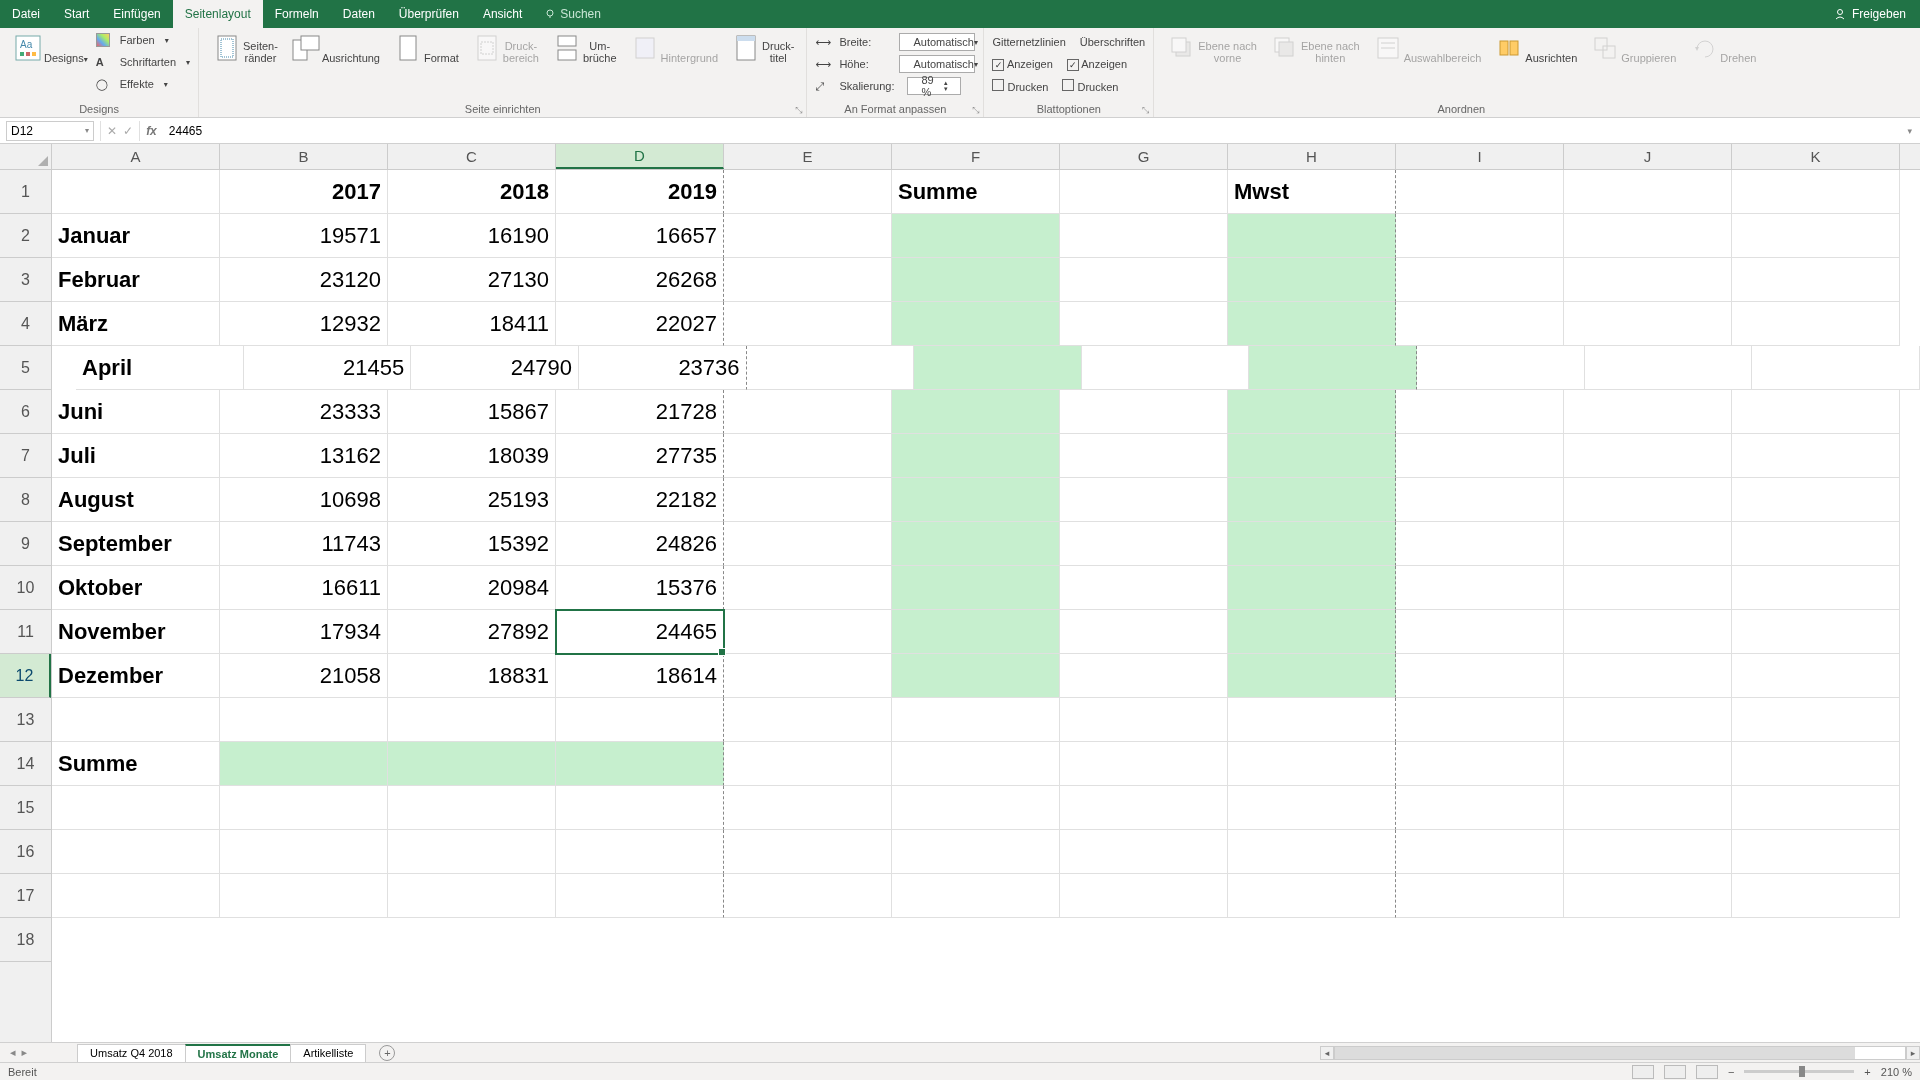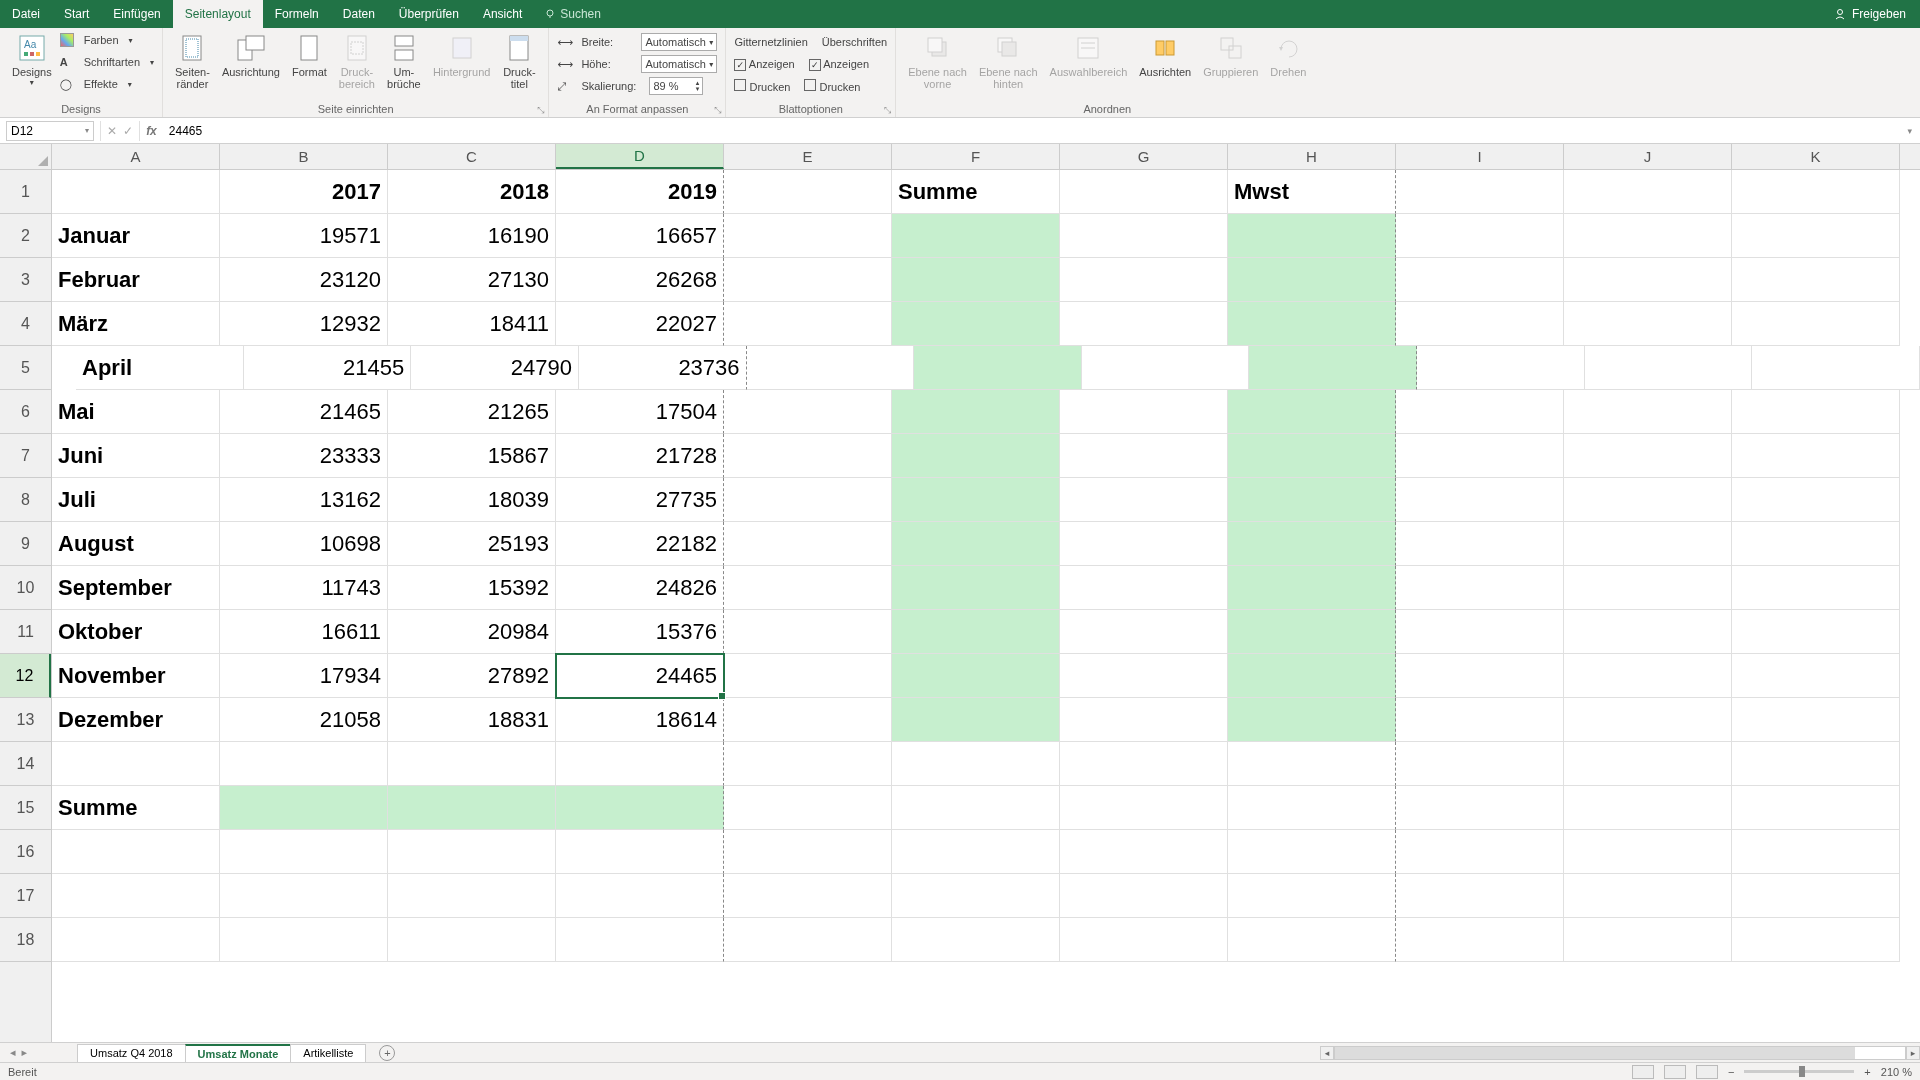"Aa" .rbtn-v { align-items: center -> flex-end; flex-direction: column -> row }
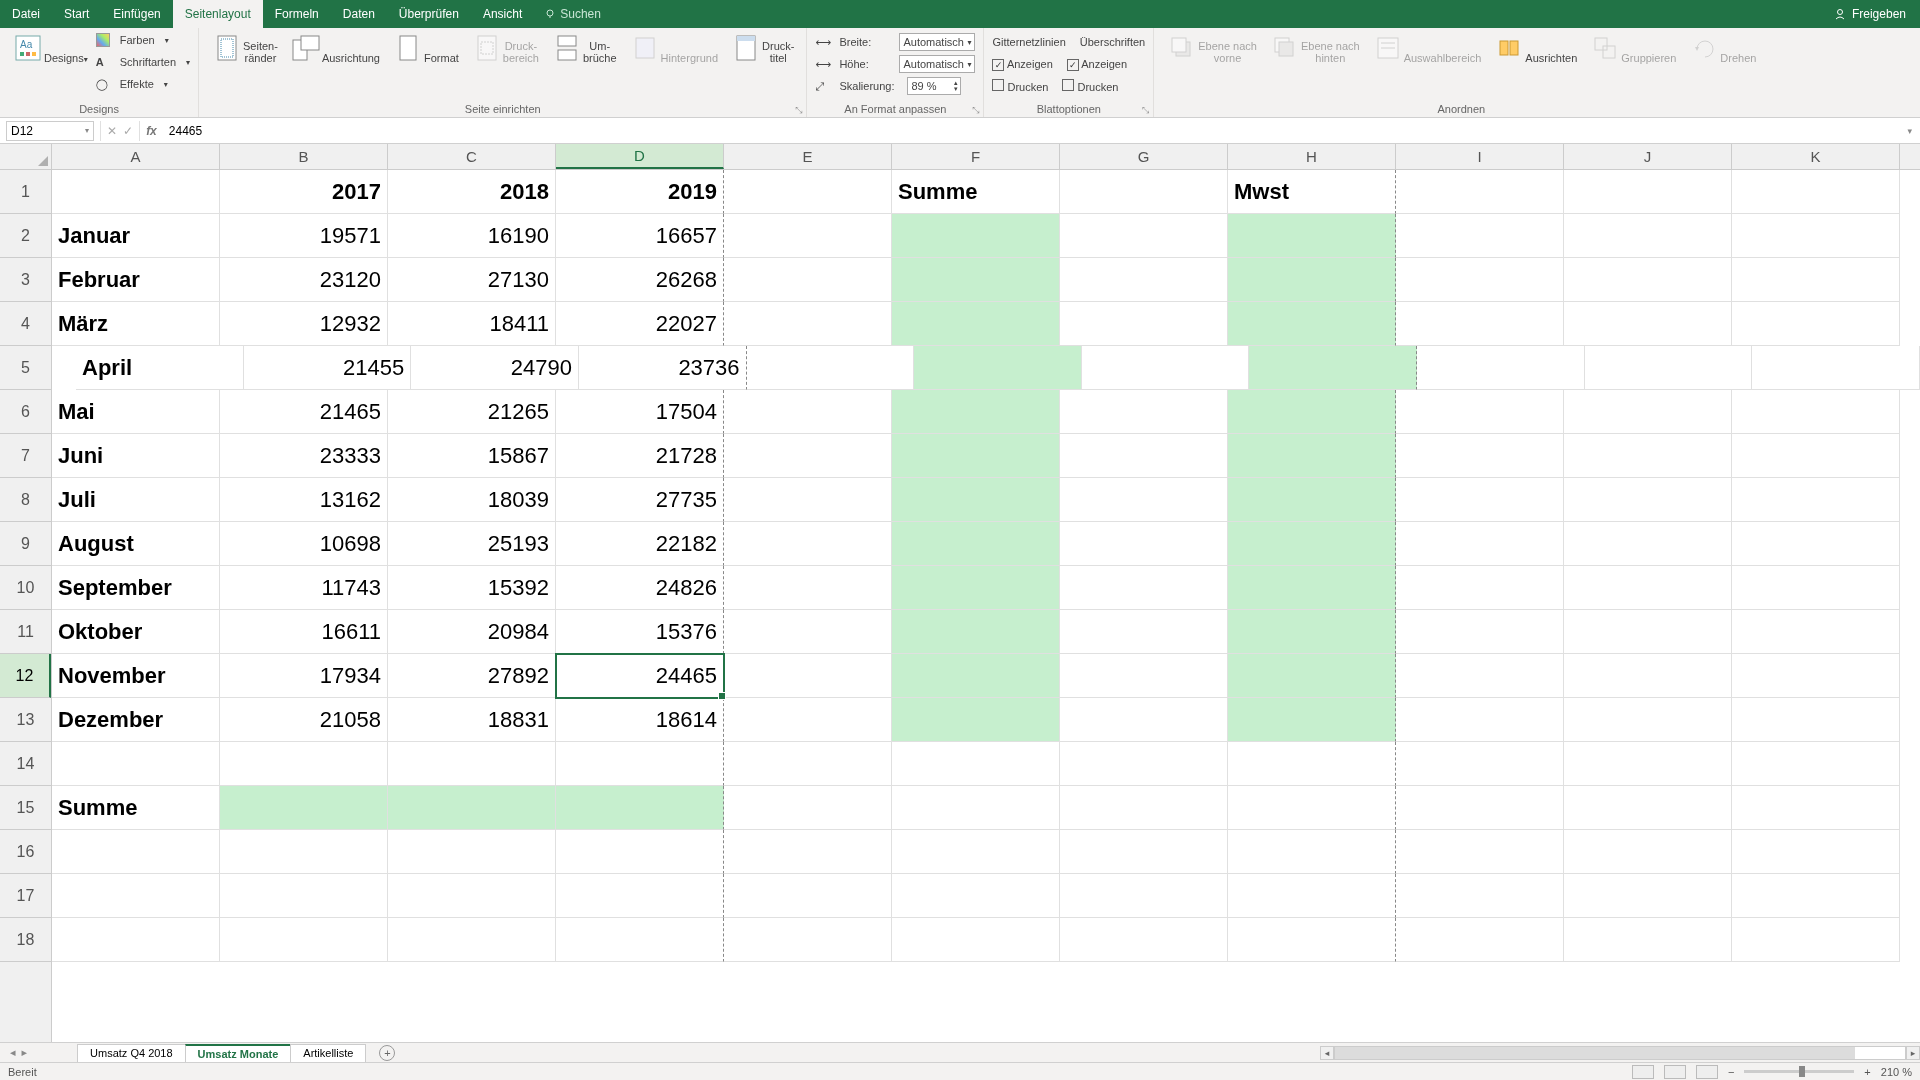"Automatisch" .combo { padding: 0 3px -> 0 13px }
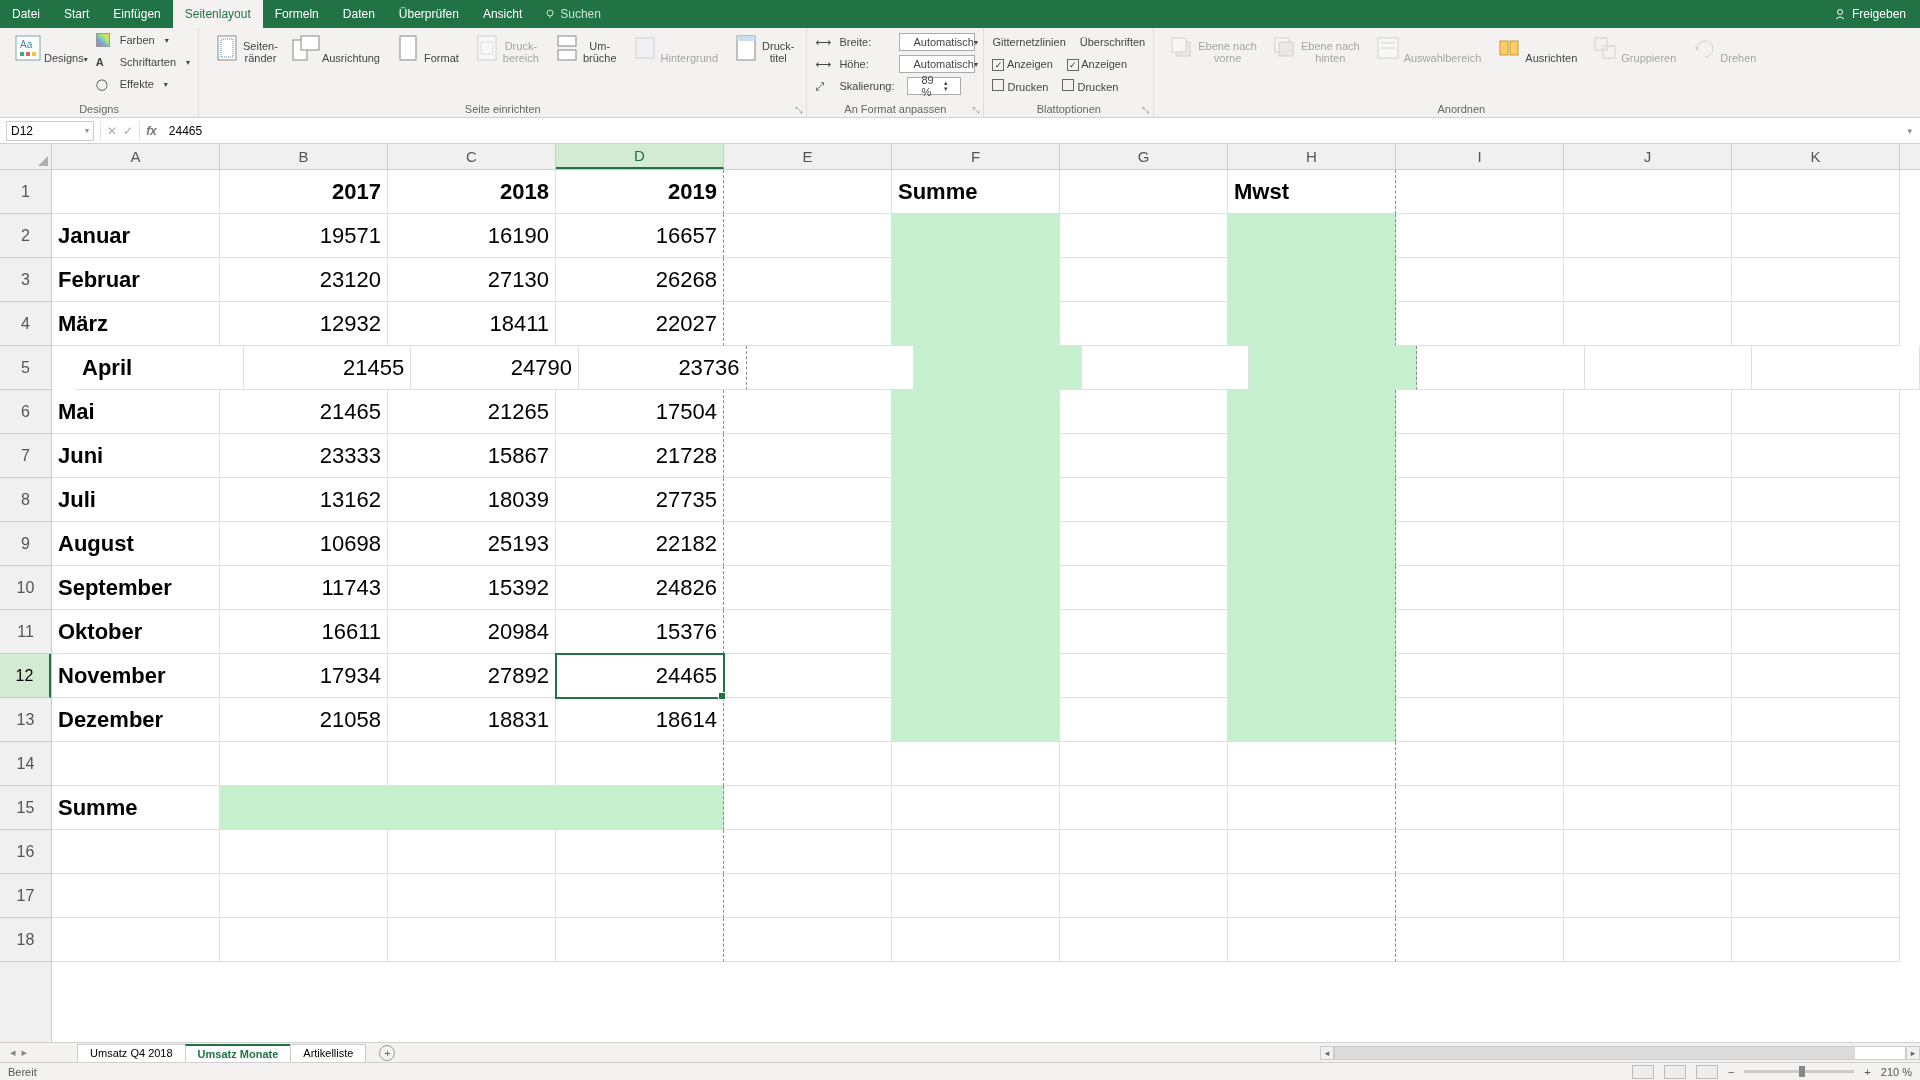"Mai" div.crow { html: <div> <div>Mai</div> <div>21465</div> <div>21265</div> <div>17504</div> <div></div> <div></div> <div></div> <div></div> <div></div> <div></div> <div></div> </div> -> none }
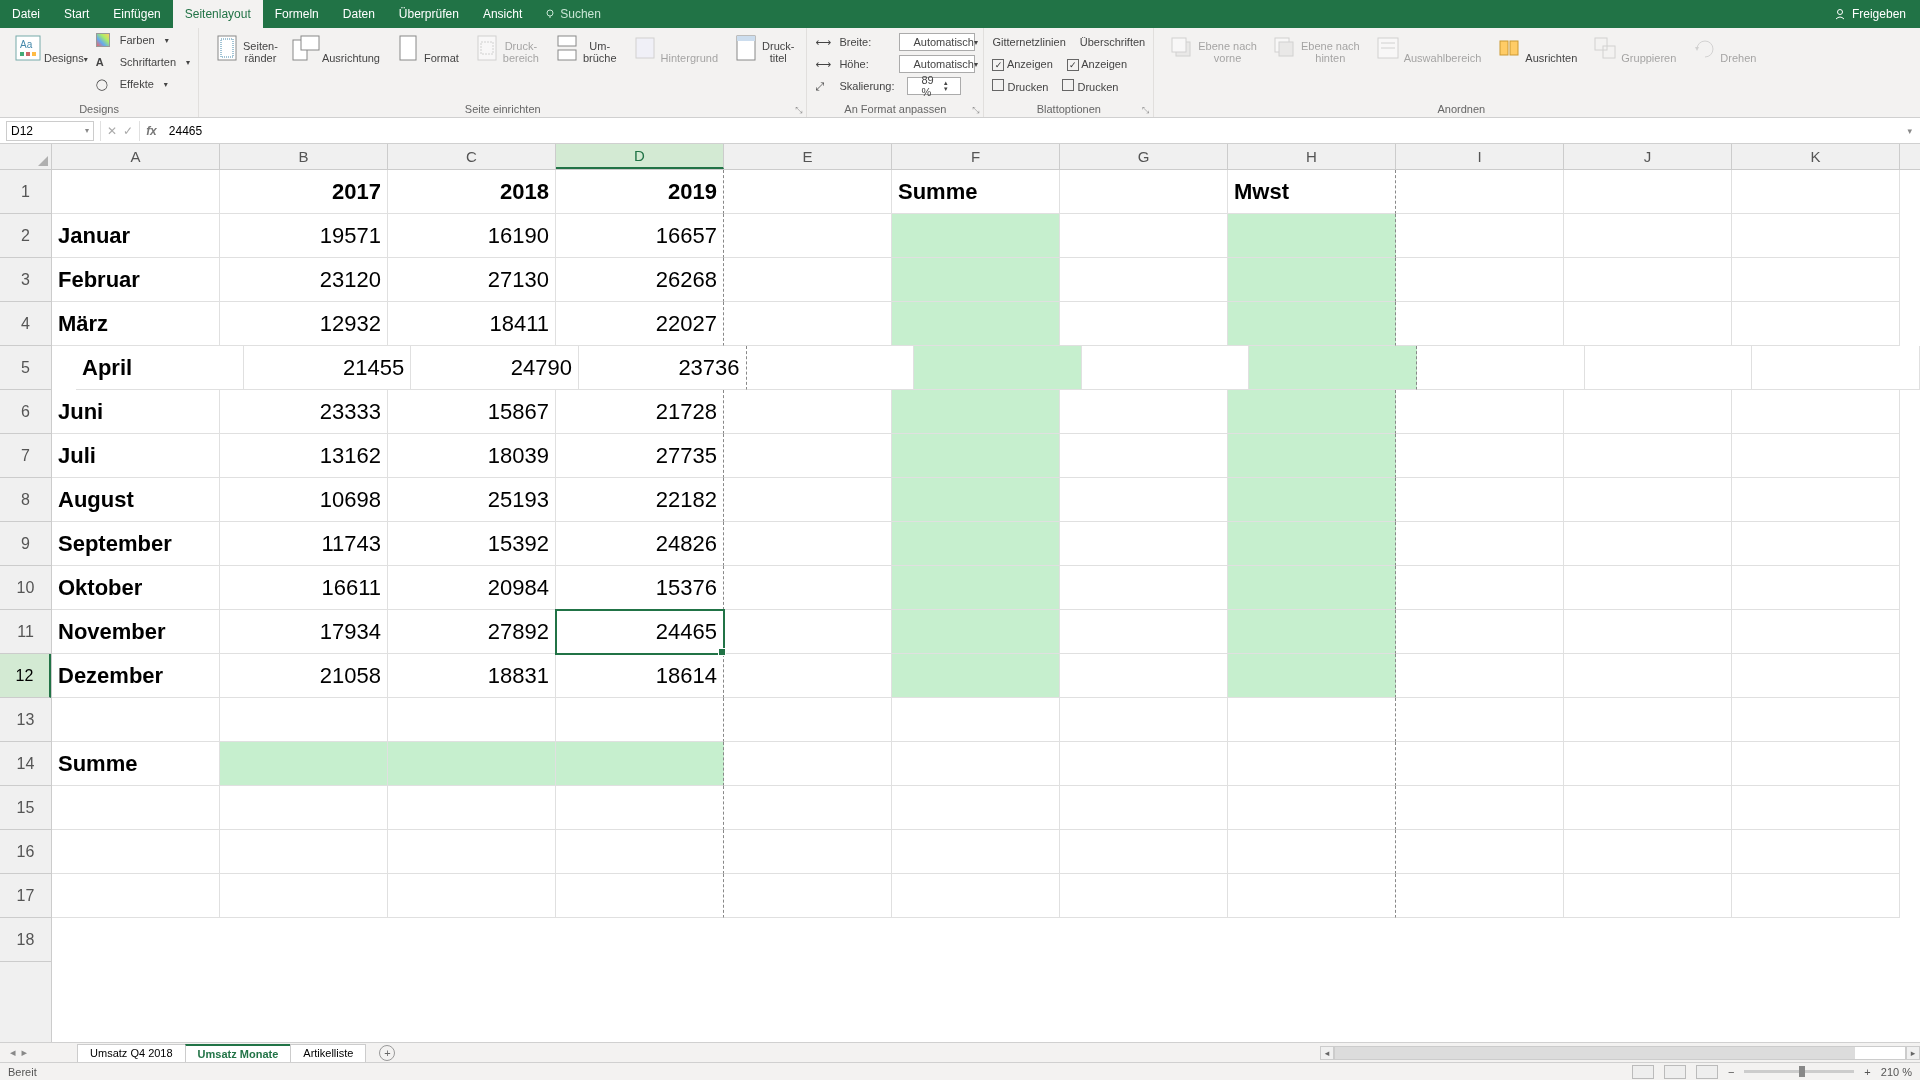"12" .rowhdr.sel { color: #000000 -> #0c4a6e }
